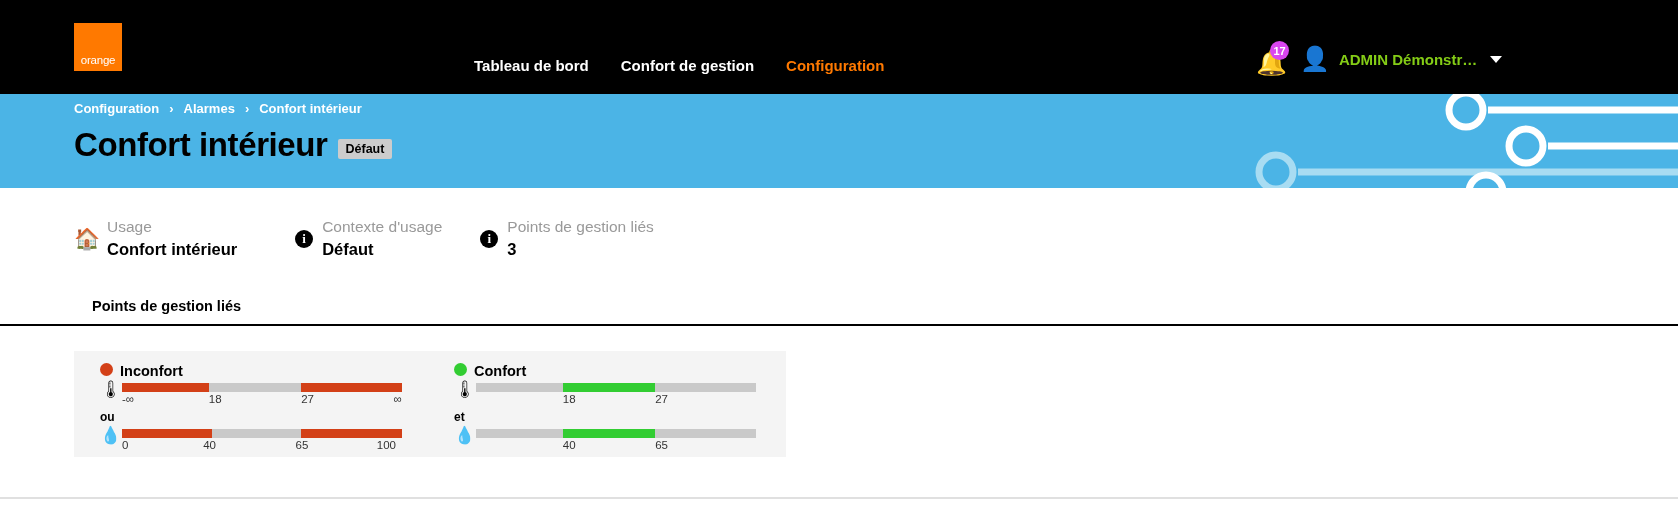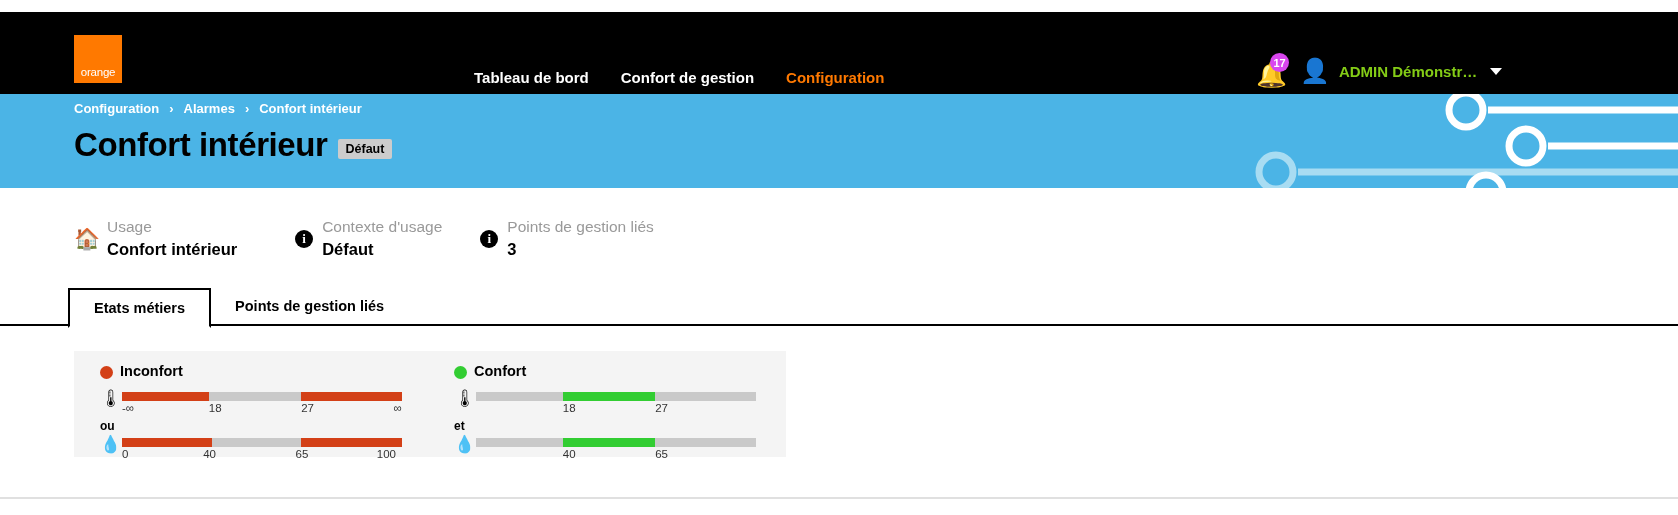"orange" .topbar { top: 12px -> 0 }
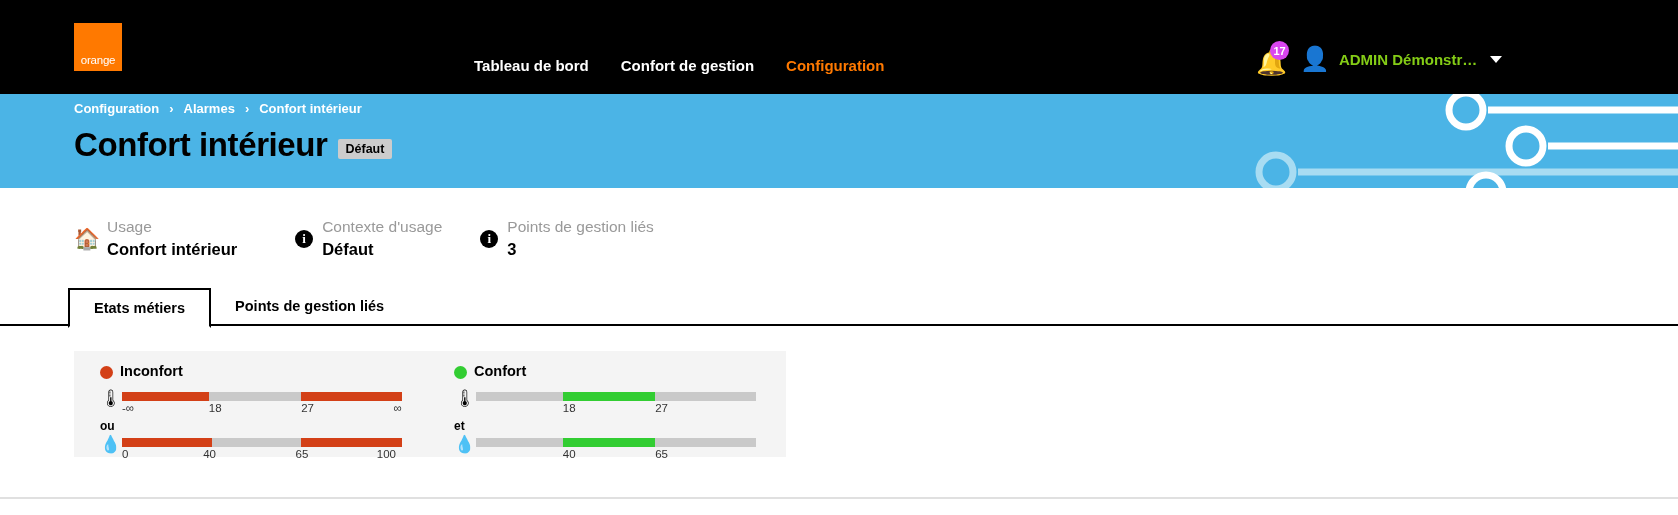"Etats métiers" div.tab { html: <div>Etats métiers</div> -> none }
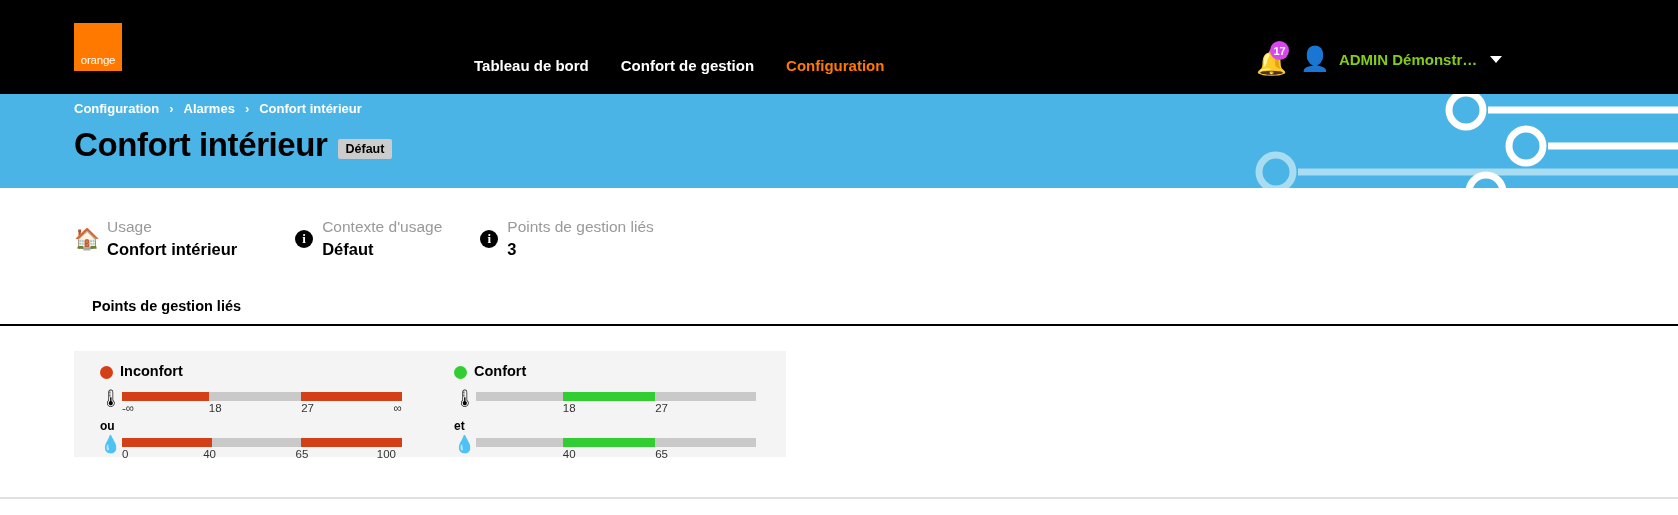"Inconfort" .state-head { align-items: flex-end -> flex-start; margin-bottom: 9px -> none }
